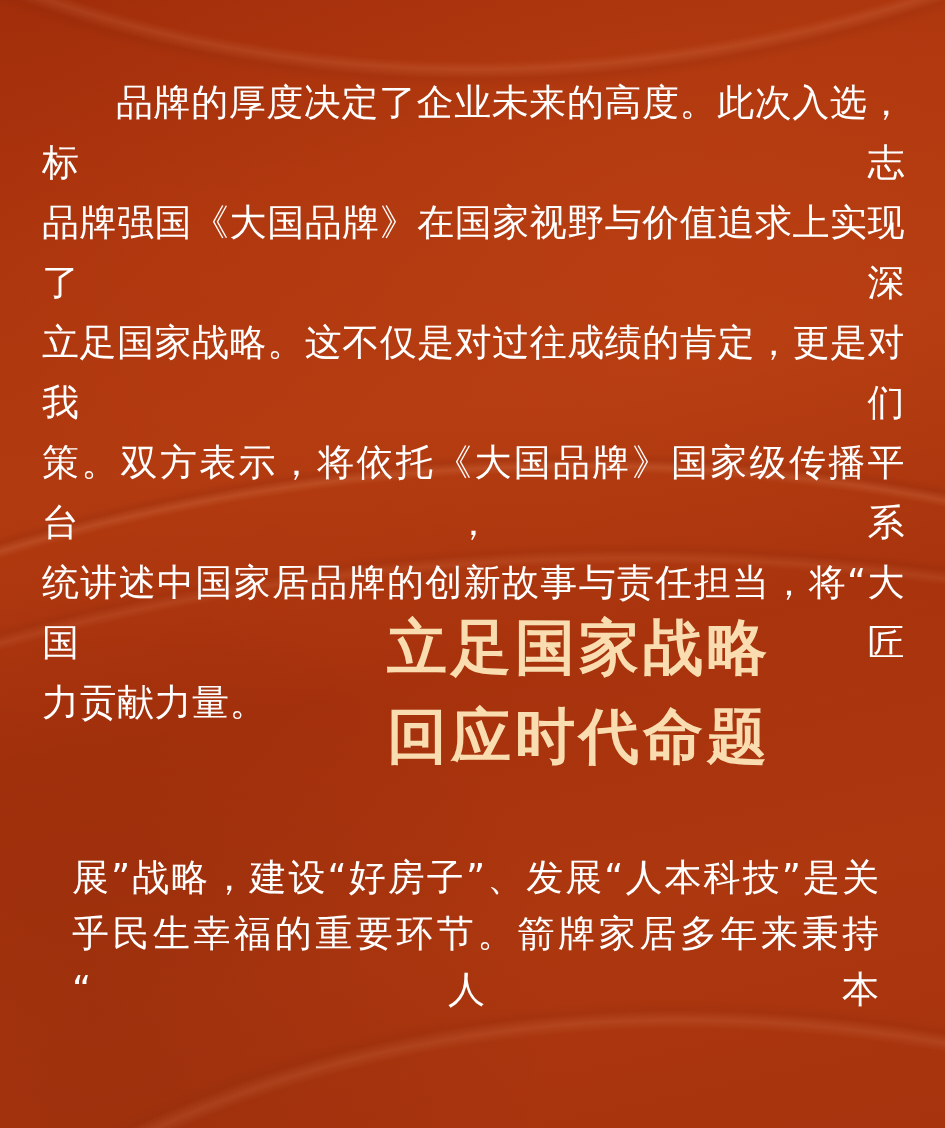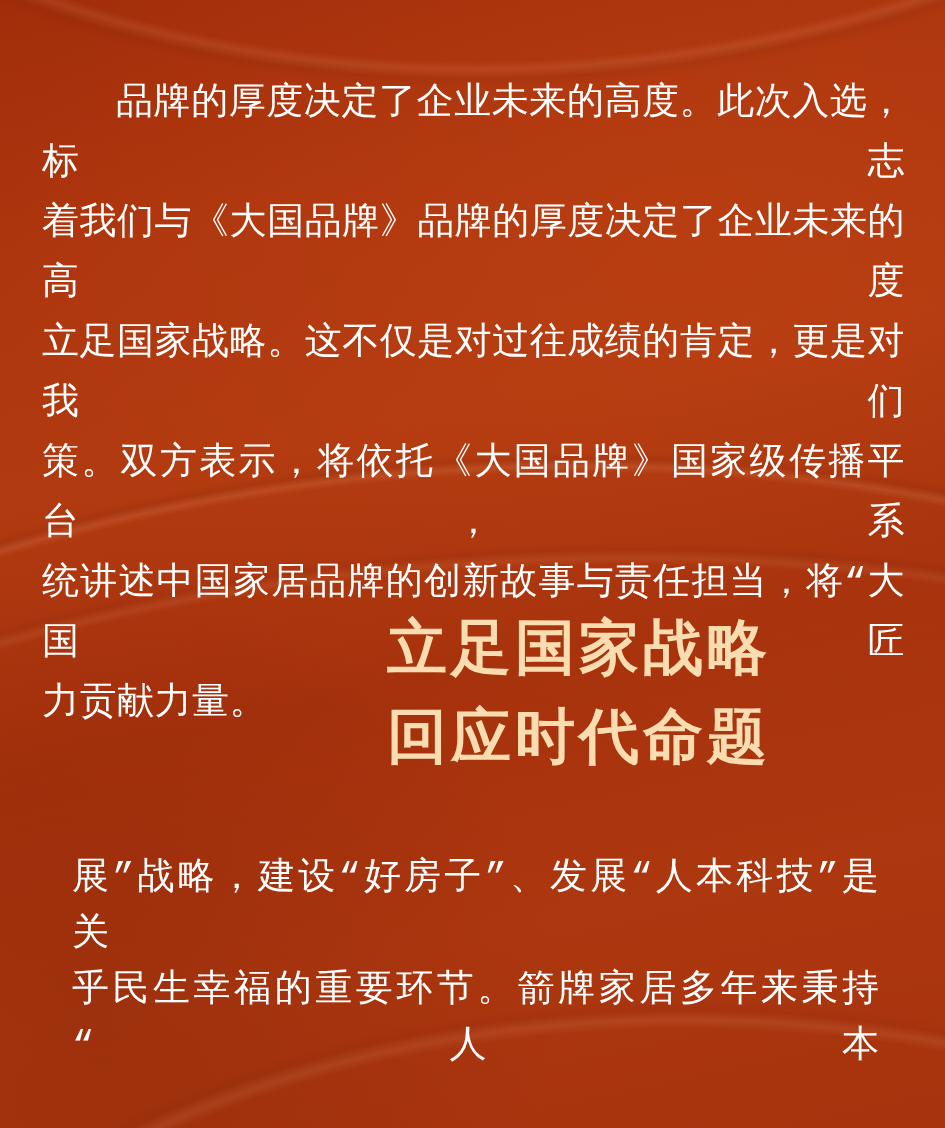"品牌的厚度决定了企业未来的高度。此次入选，标志" .para .line { font-family: Liberation Mono, monospace -> none }
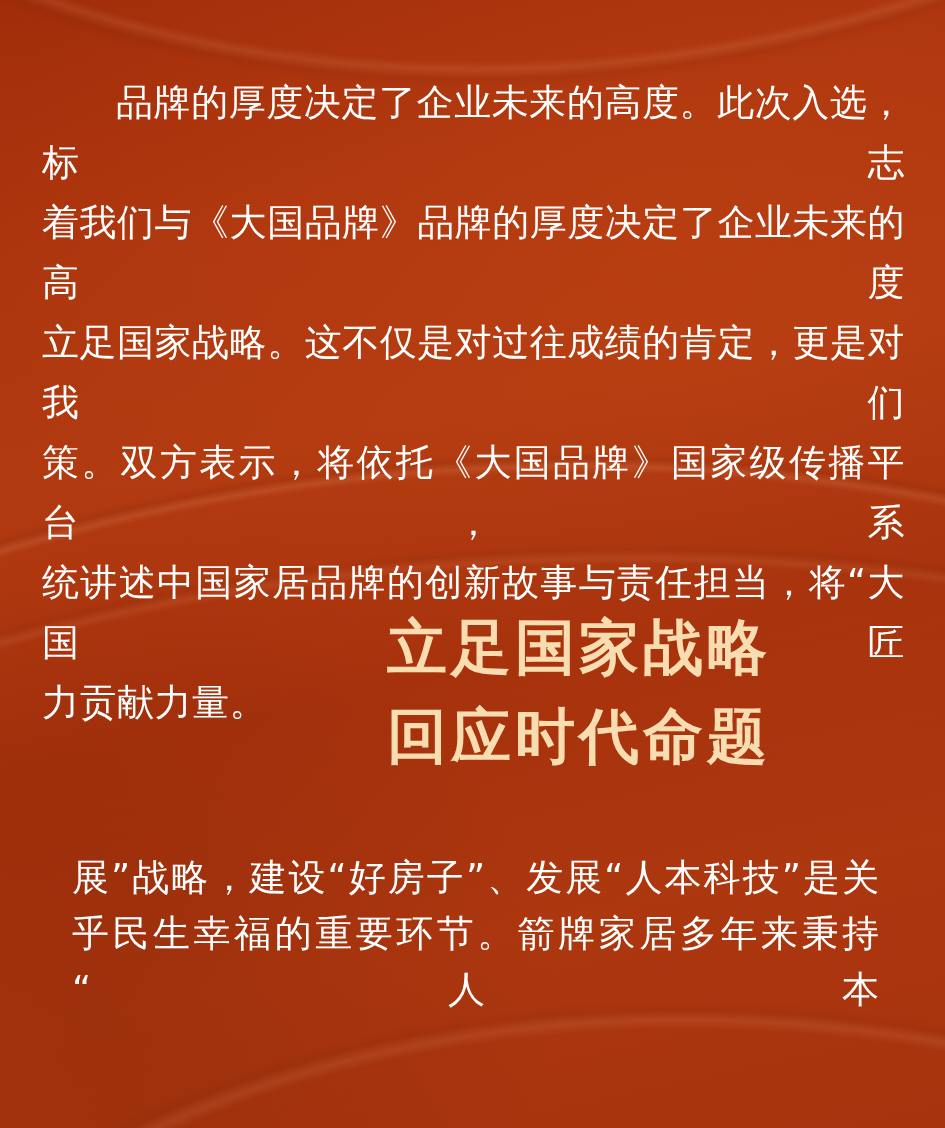"着我们与《大国品牌》品牌的厚度决定了企业未来的高度" div.line { text: 着我们与《大国品牌》品牌的厚度决定了企业未来的高度 -> 品牌强国《大国品牌》在国家视野与价值追求上实现了深 }
